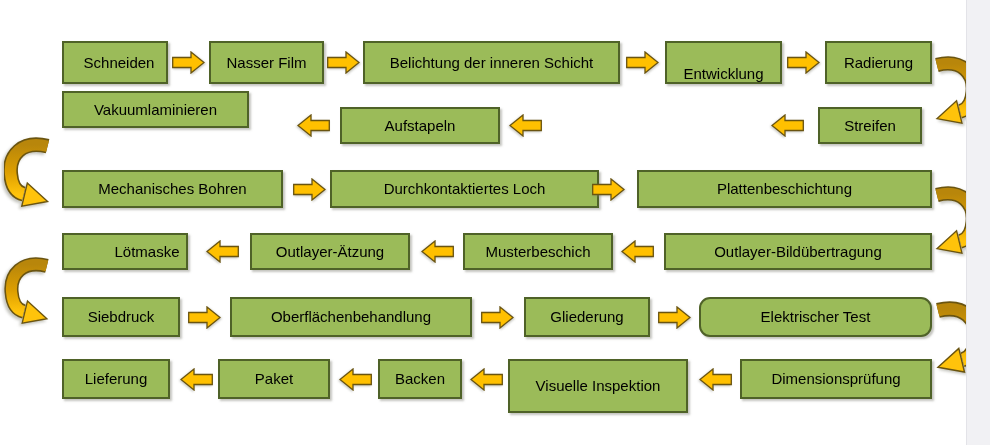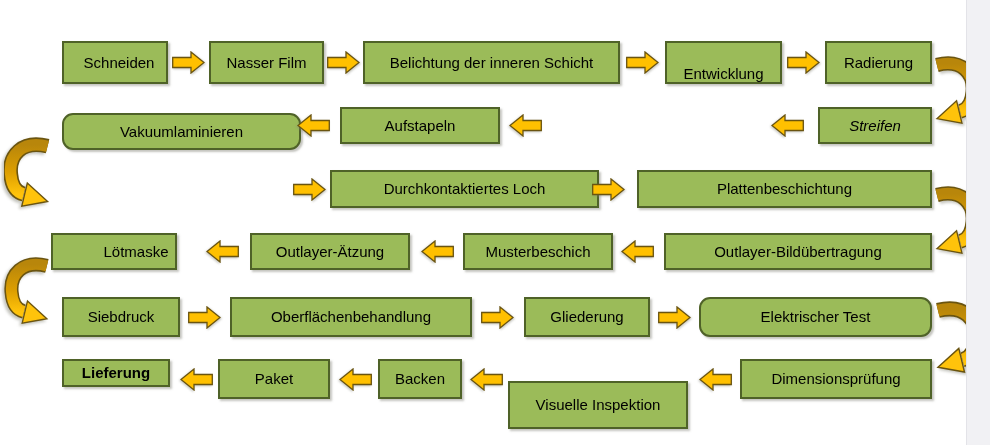"Vakuumlaminieren" div.box { border-radius: 11px -> none; top: 113px -> 91px; width: 239px -> 187px }
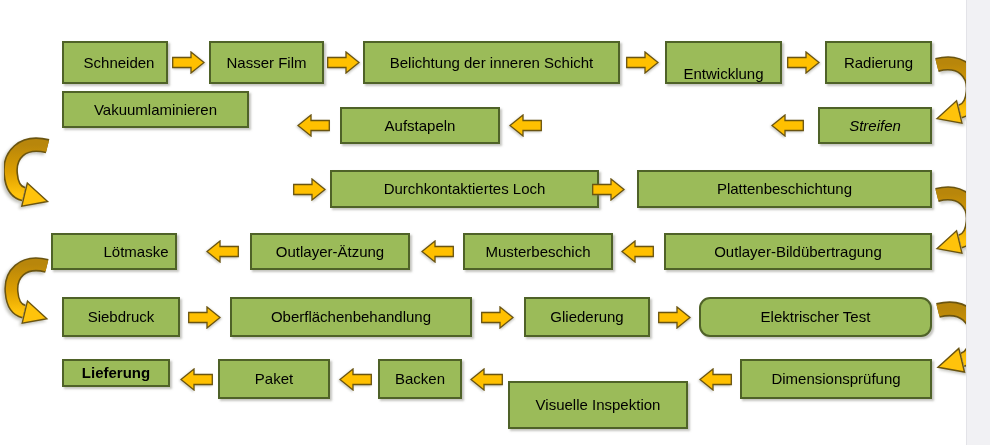"Streifen" div.box { font-style: italic -> none; width: 114px -> 104px }
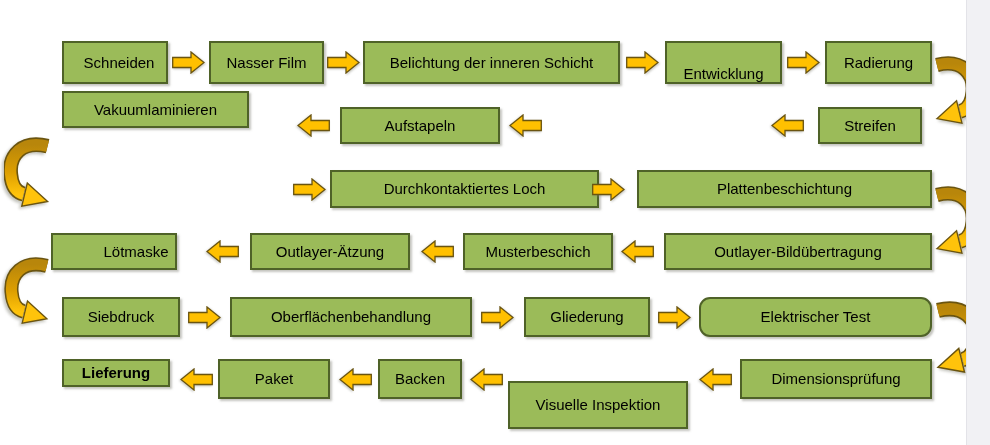"Mechanisches Bohren" div.box { html: none -> <div> <span>Mechanisches Bohren</span> </div> }
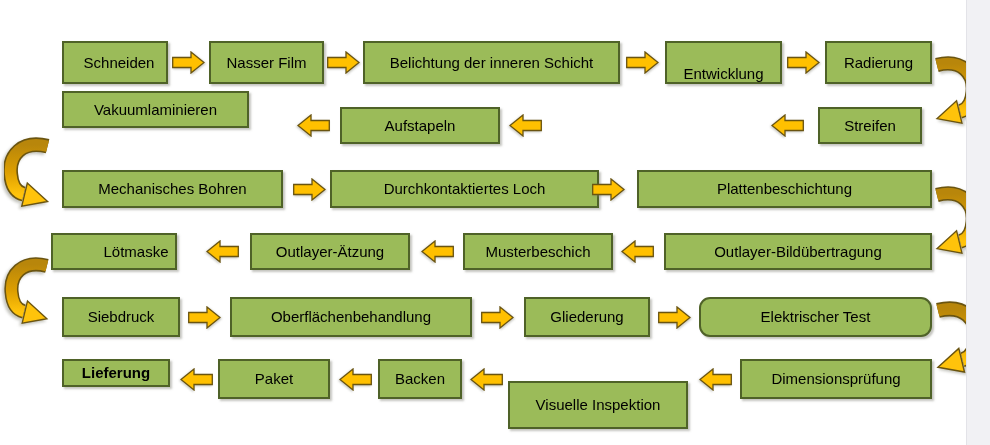"Lötmaske" div.box { left: 51px -> 62px }
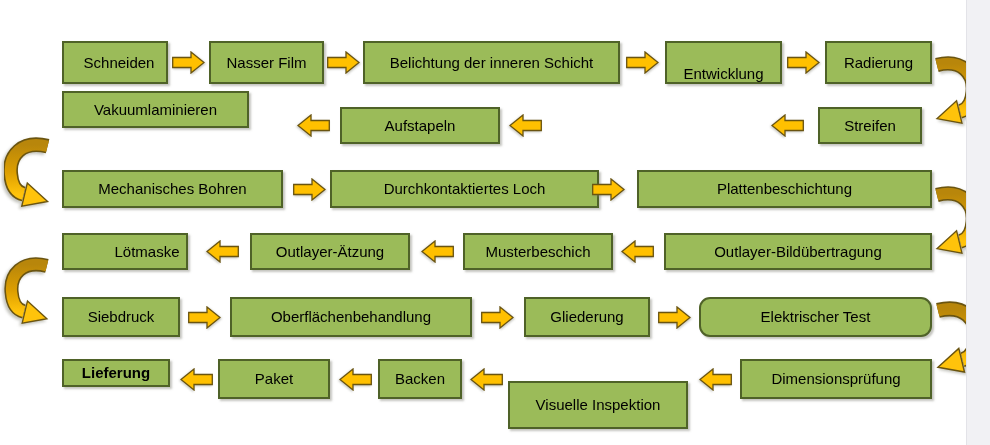"Lieferung" div.box { font-weight: bold -> none; height: 28px -> 40px }
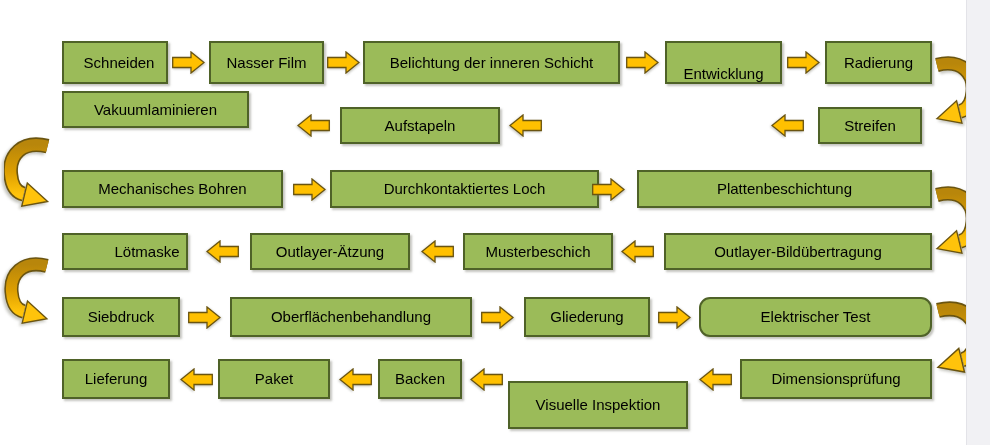"Visuelle Inspektion" div.box { height: 48px -> 54px; margin-top: 22px -> none }
